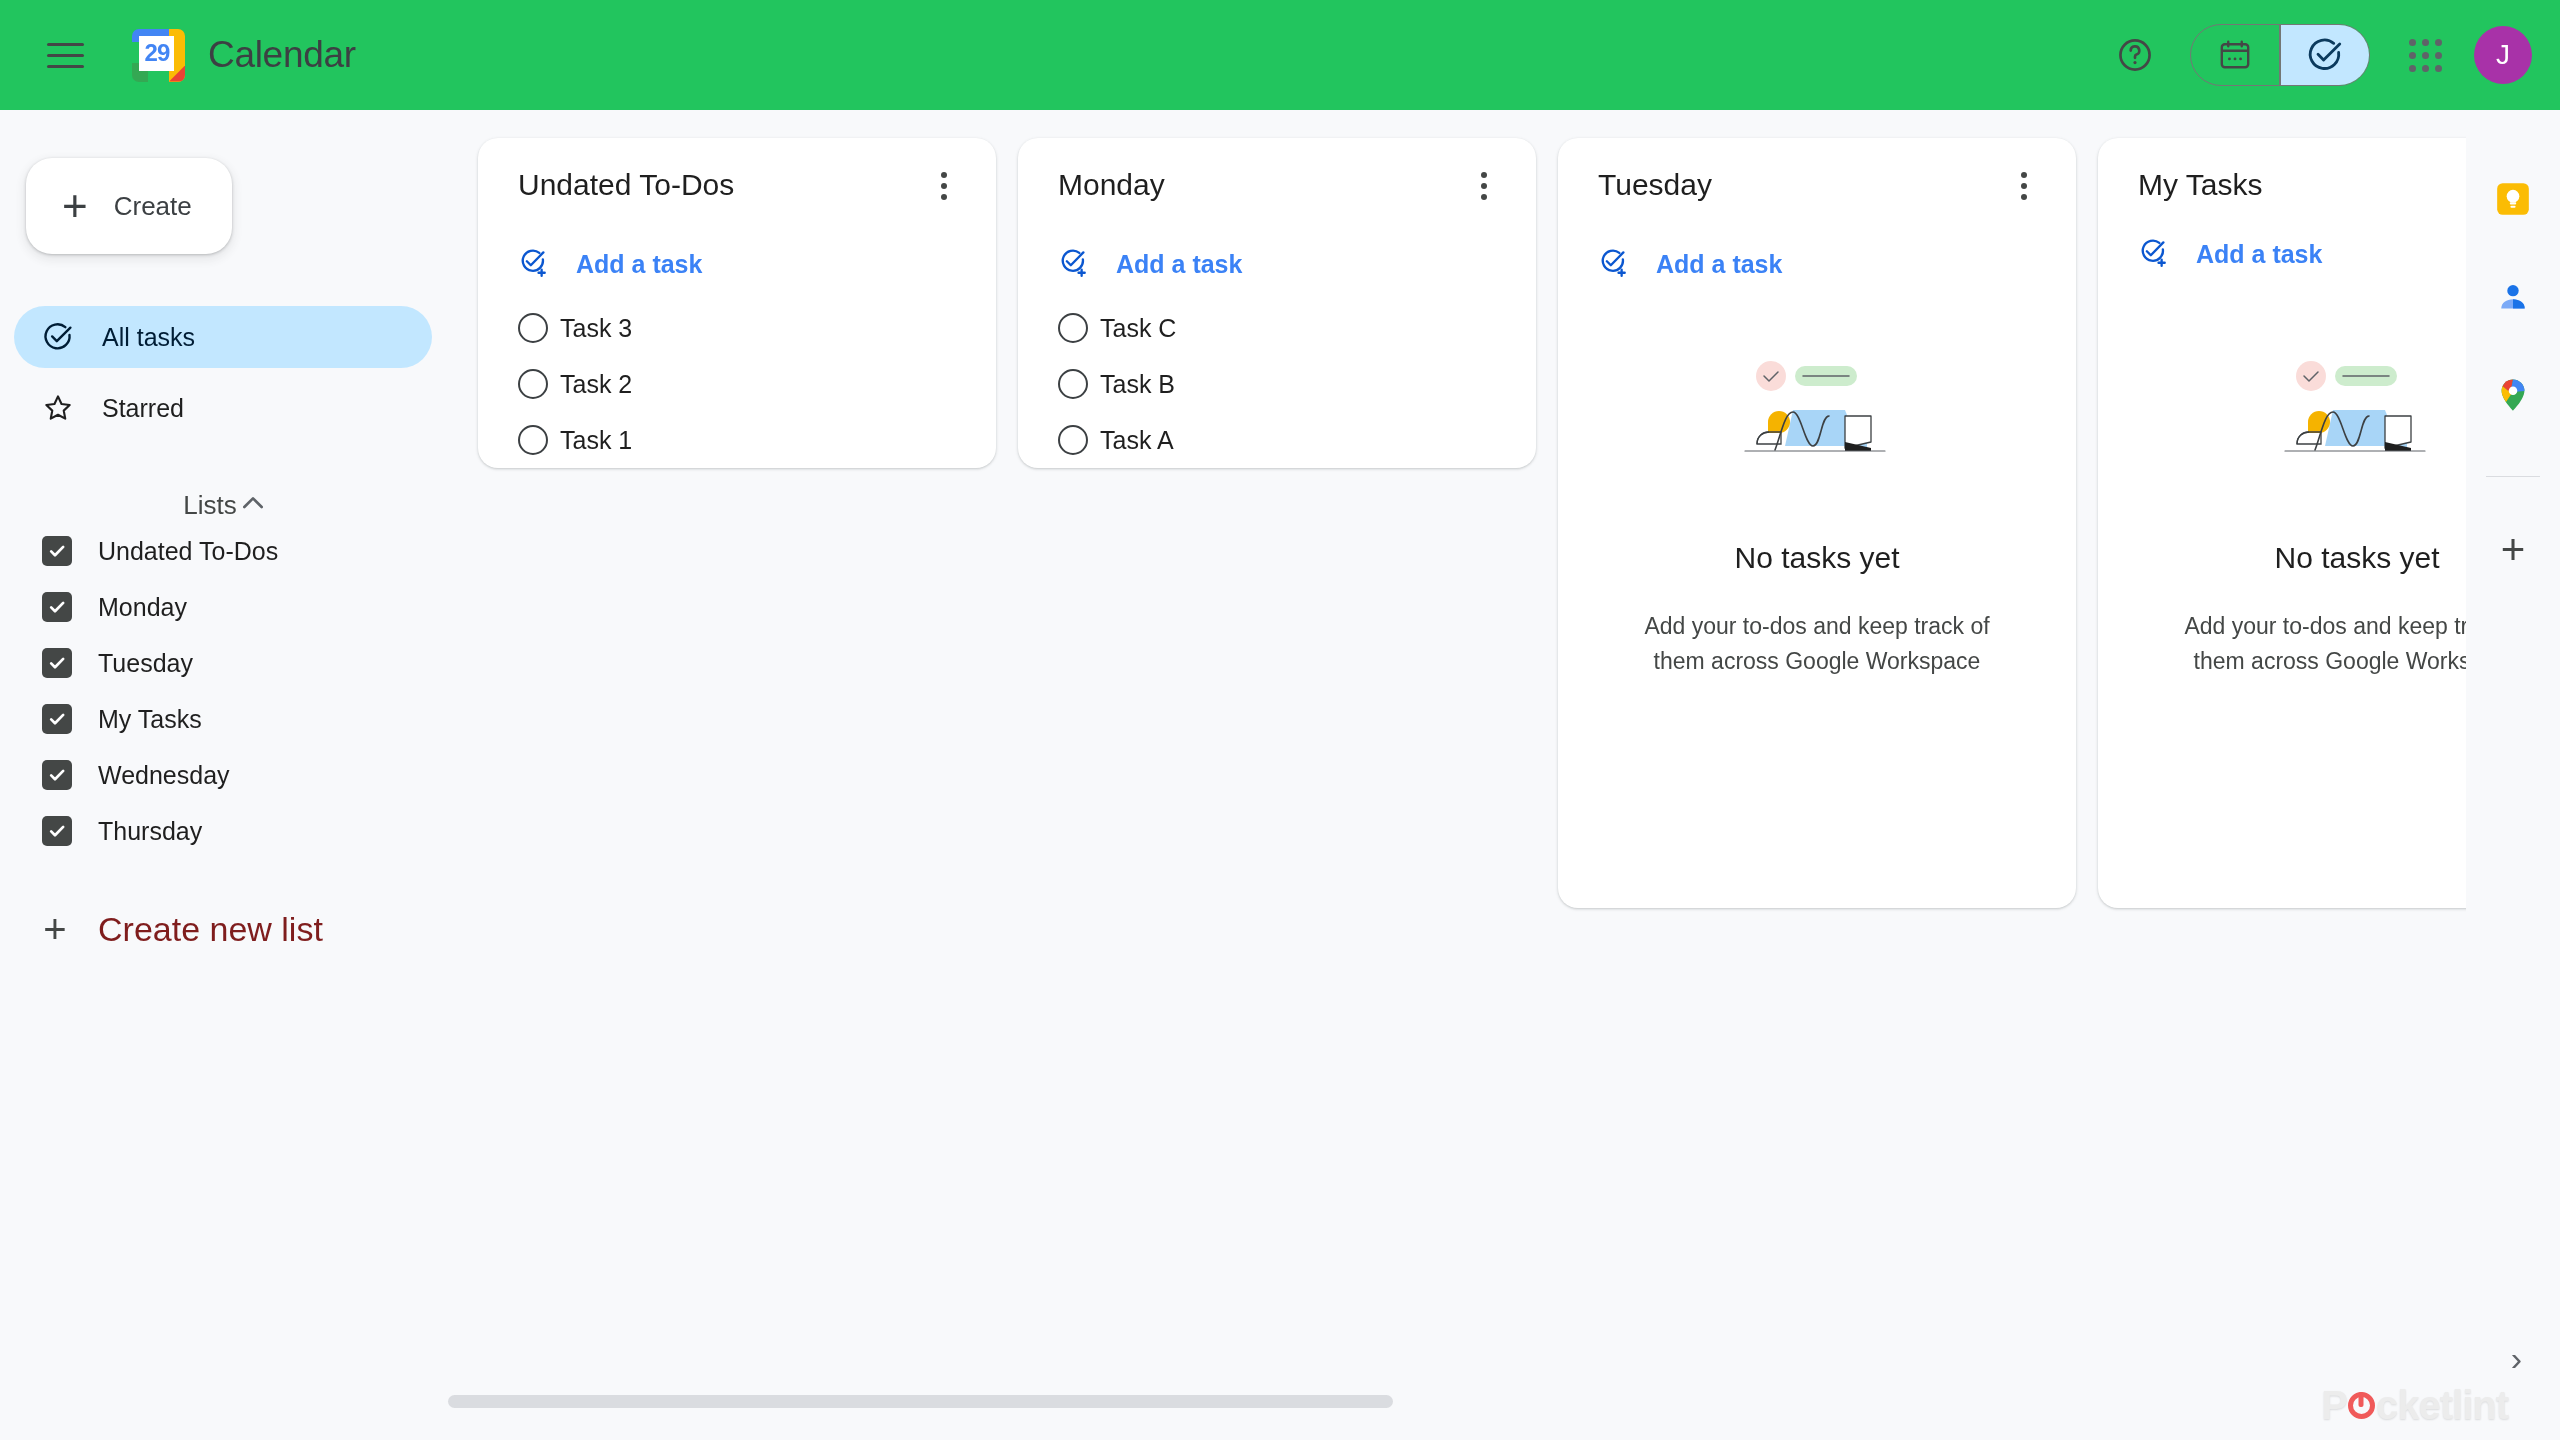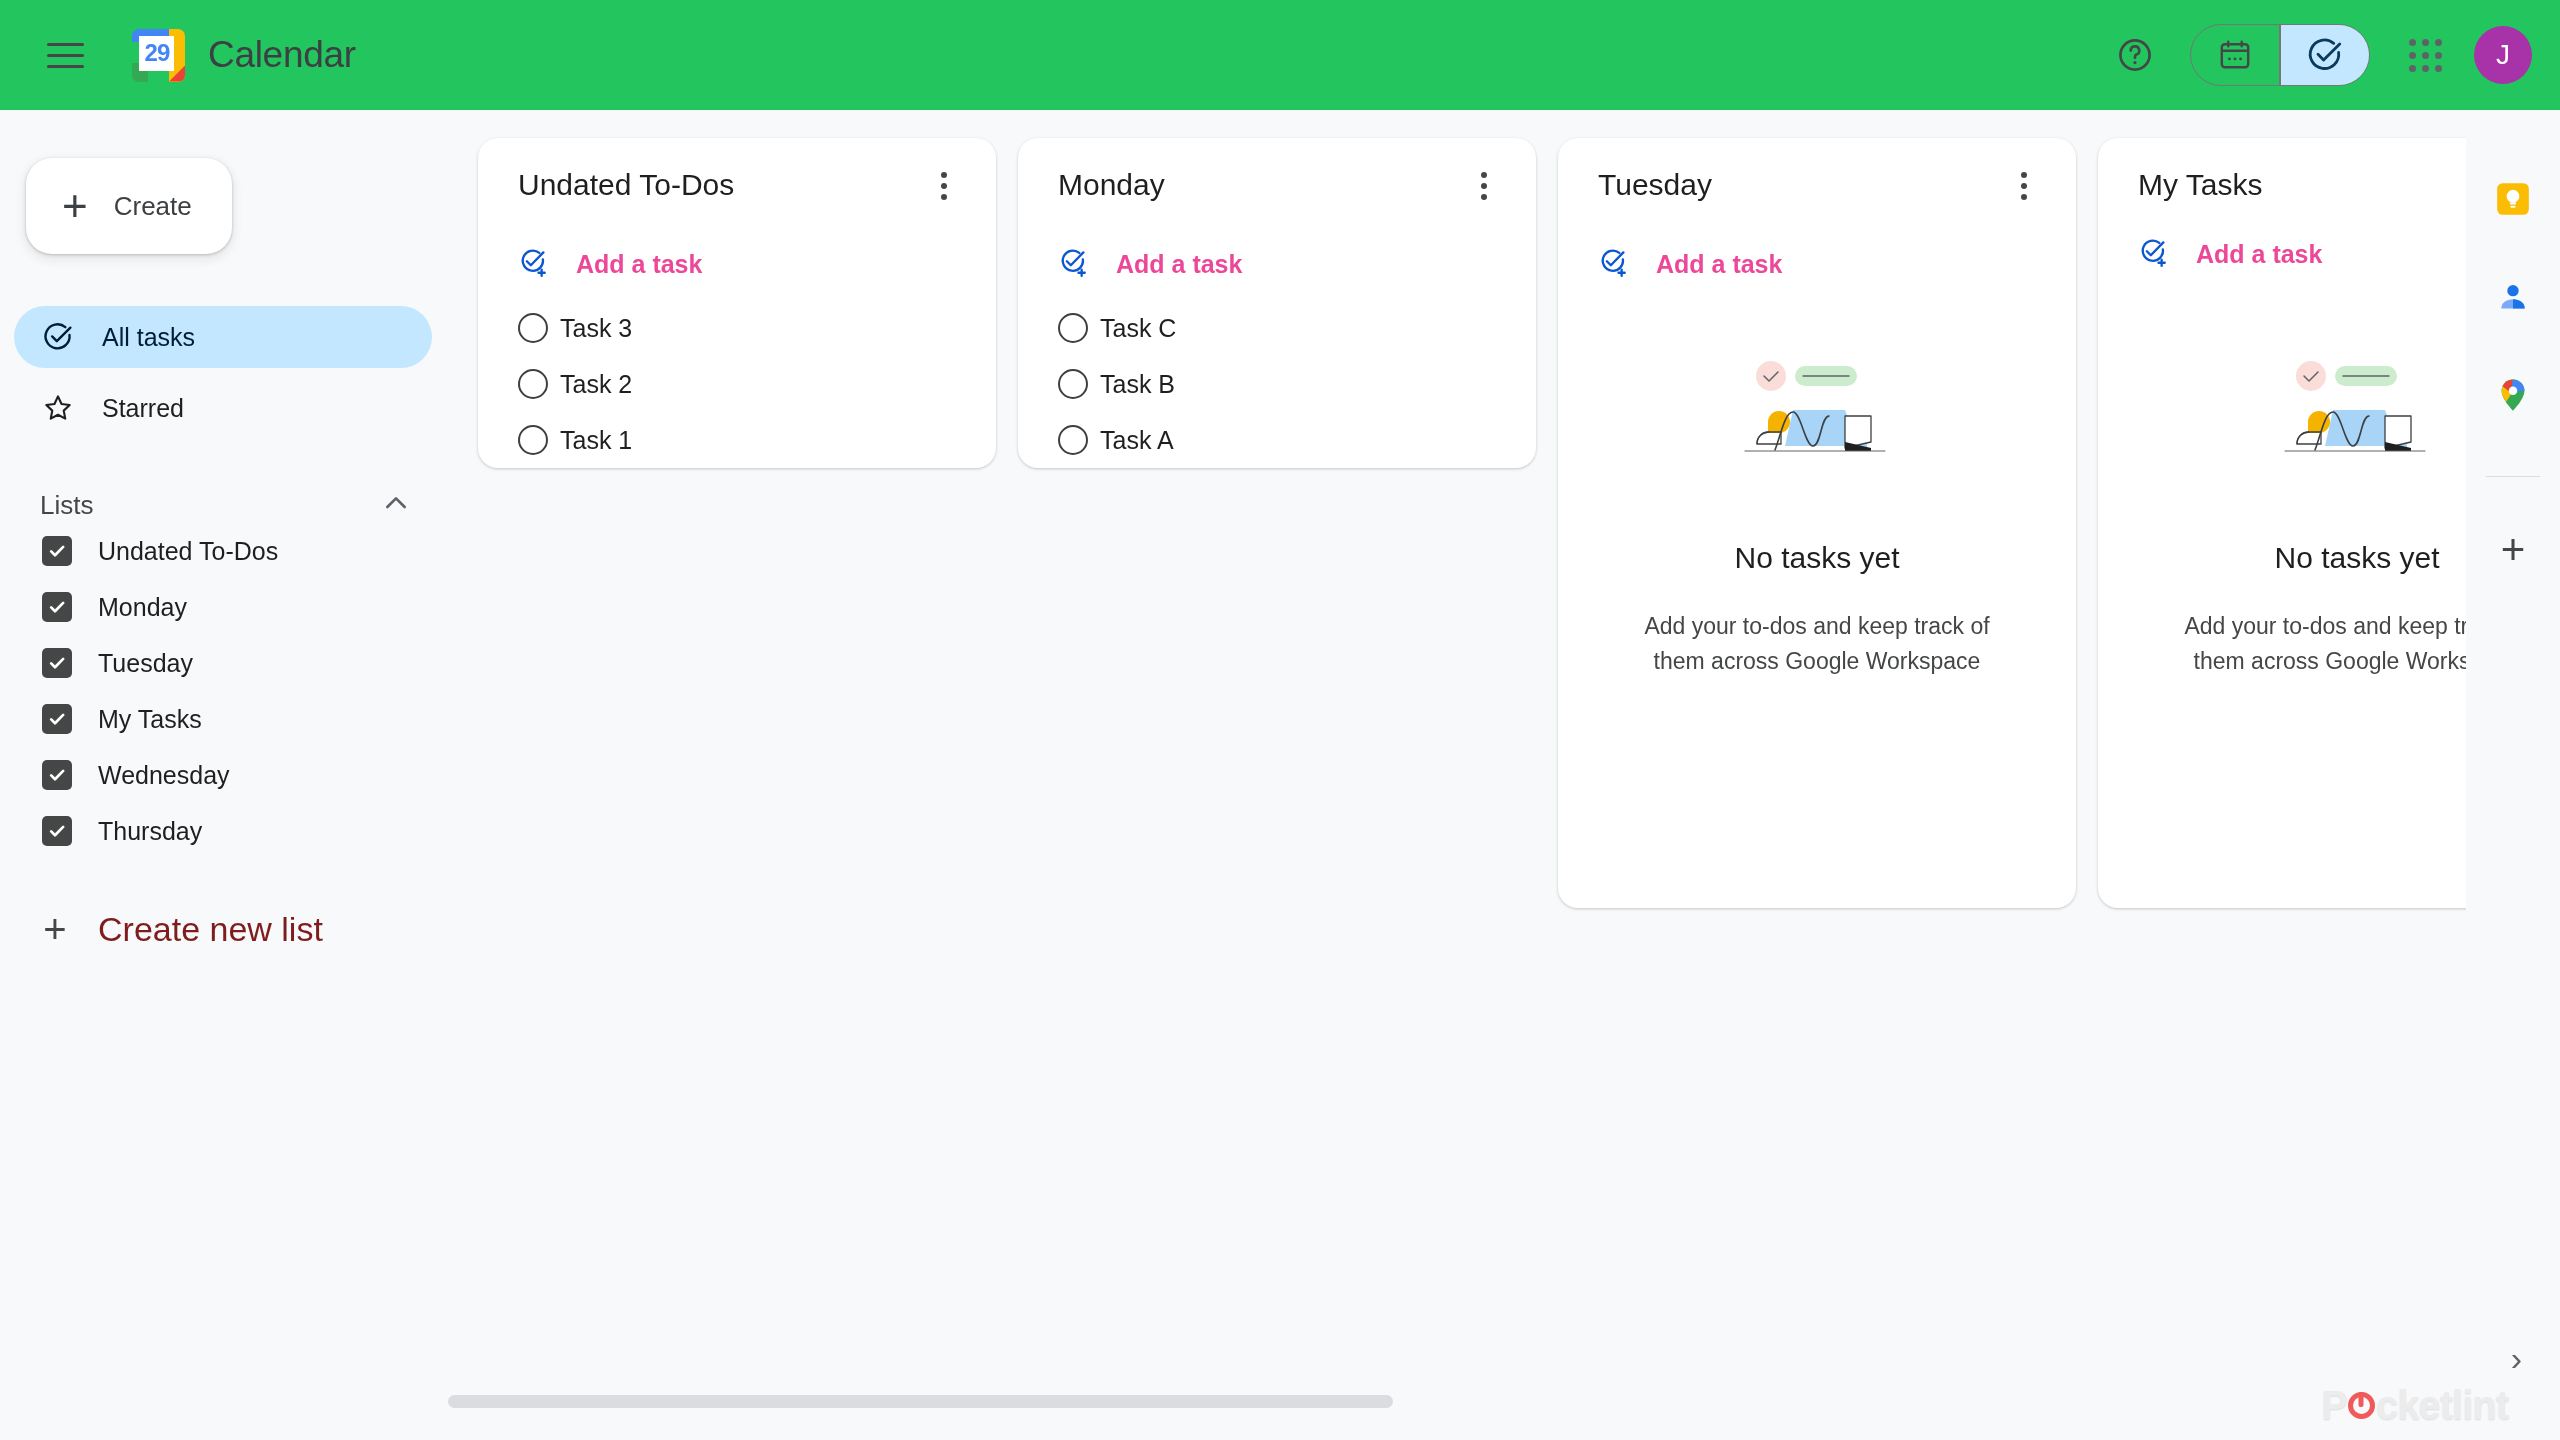"Add a task" .add-task .lbl { color: #ec4899 -> #3b82f6 }
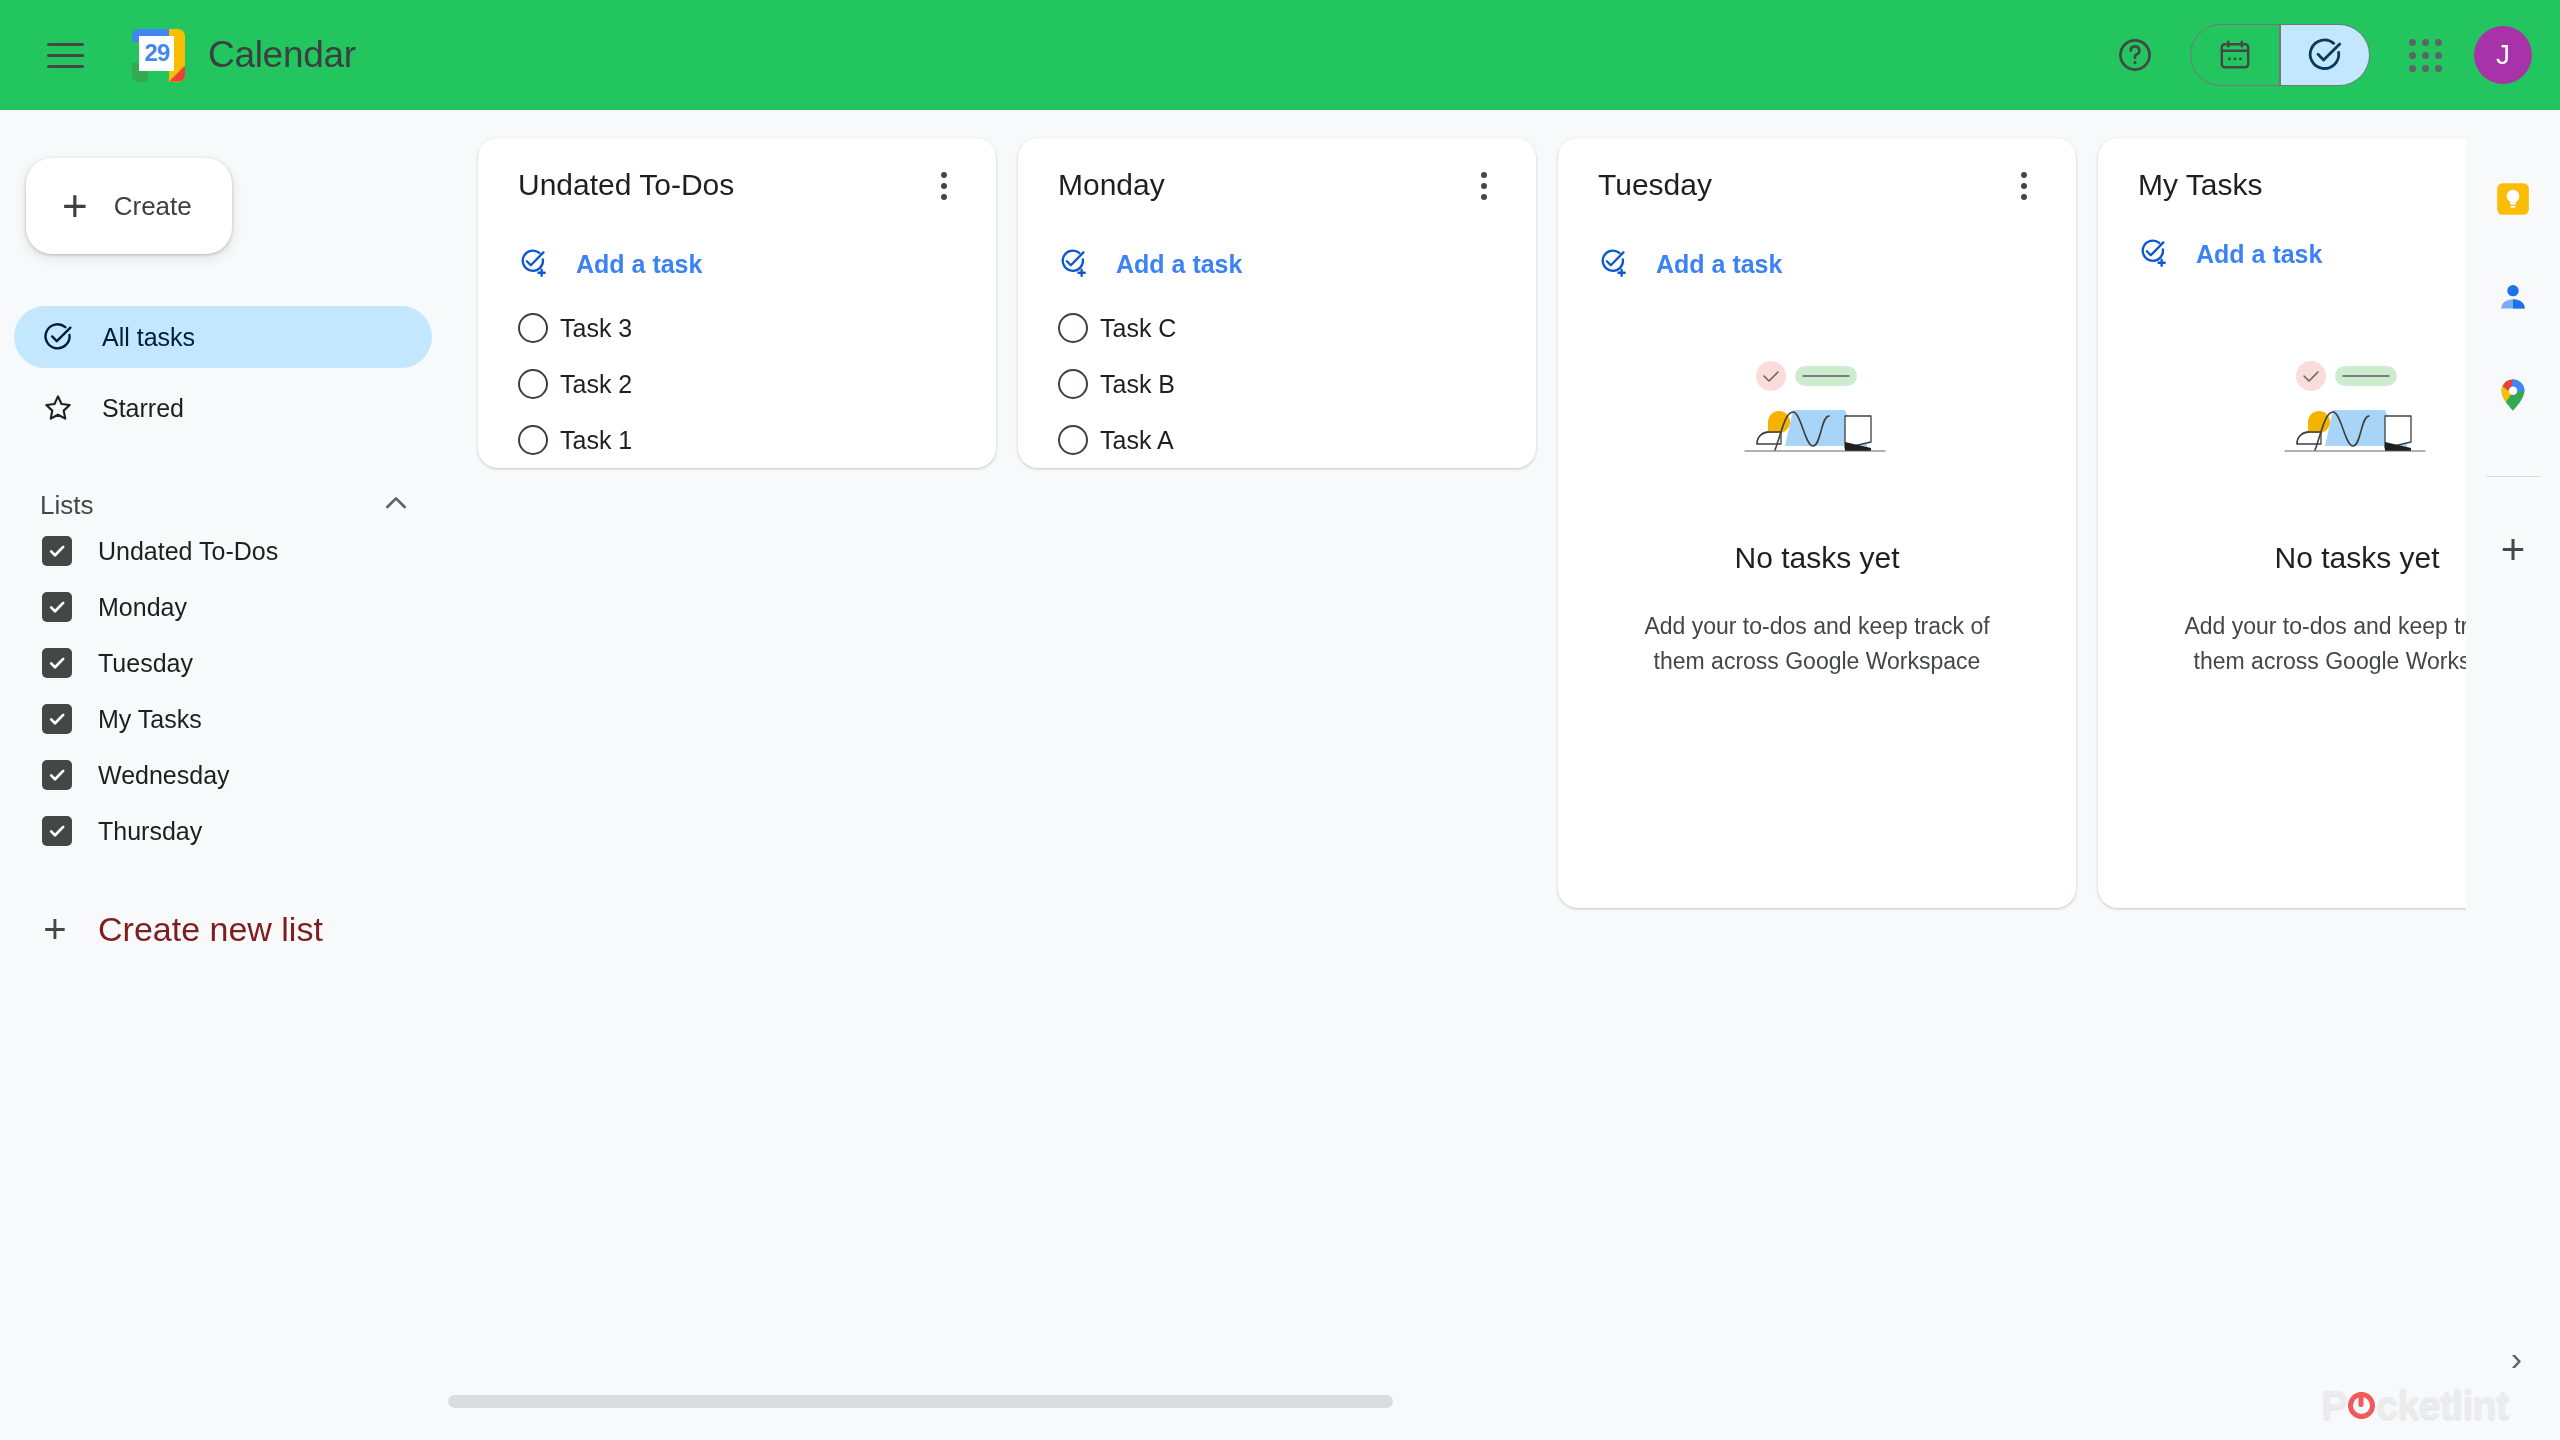"Lists" .lists-head { justify-content: space-between -> center }
